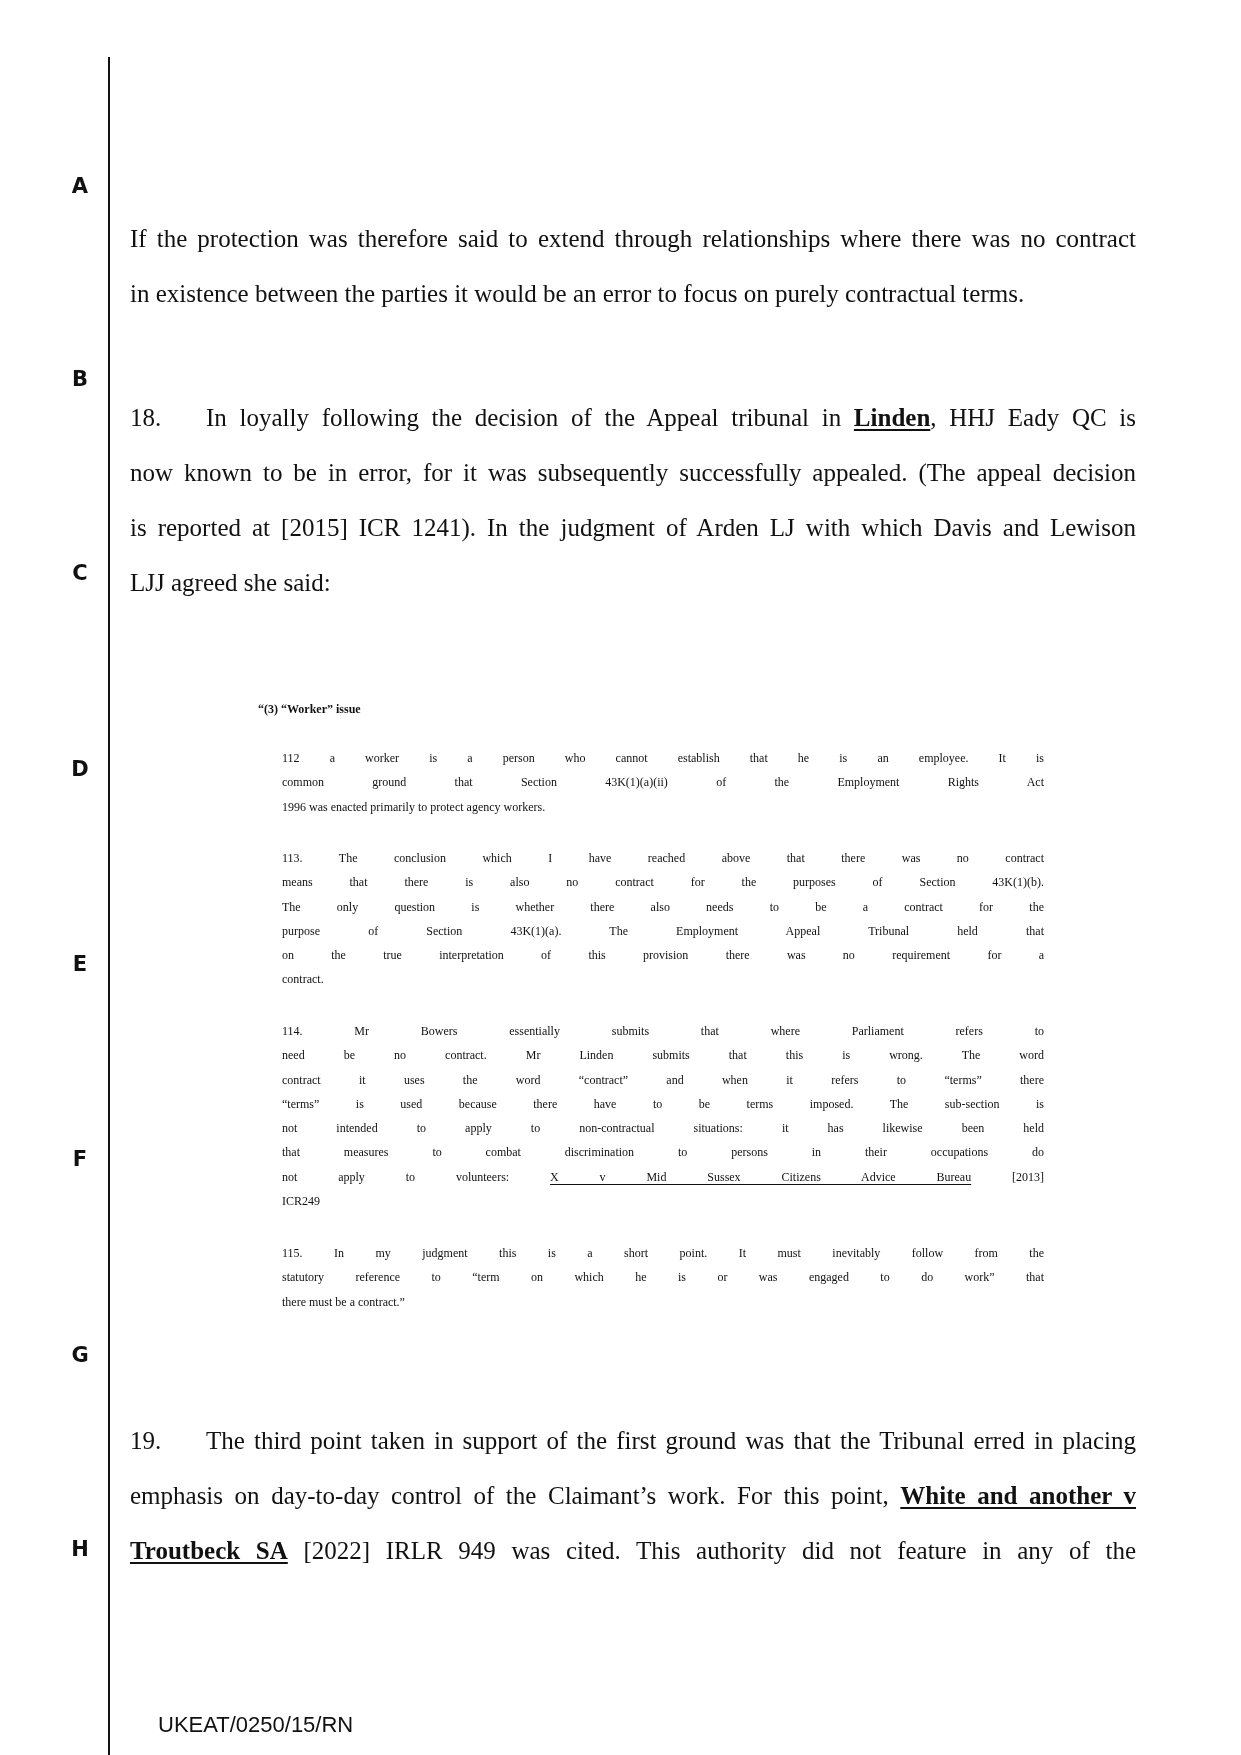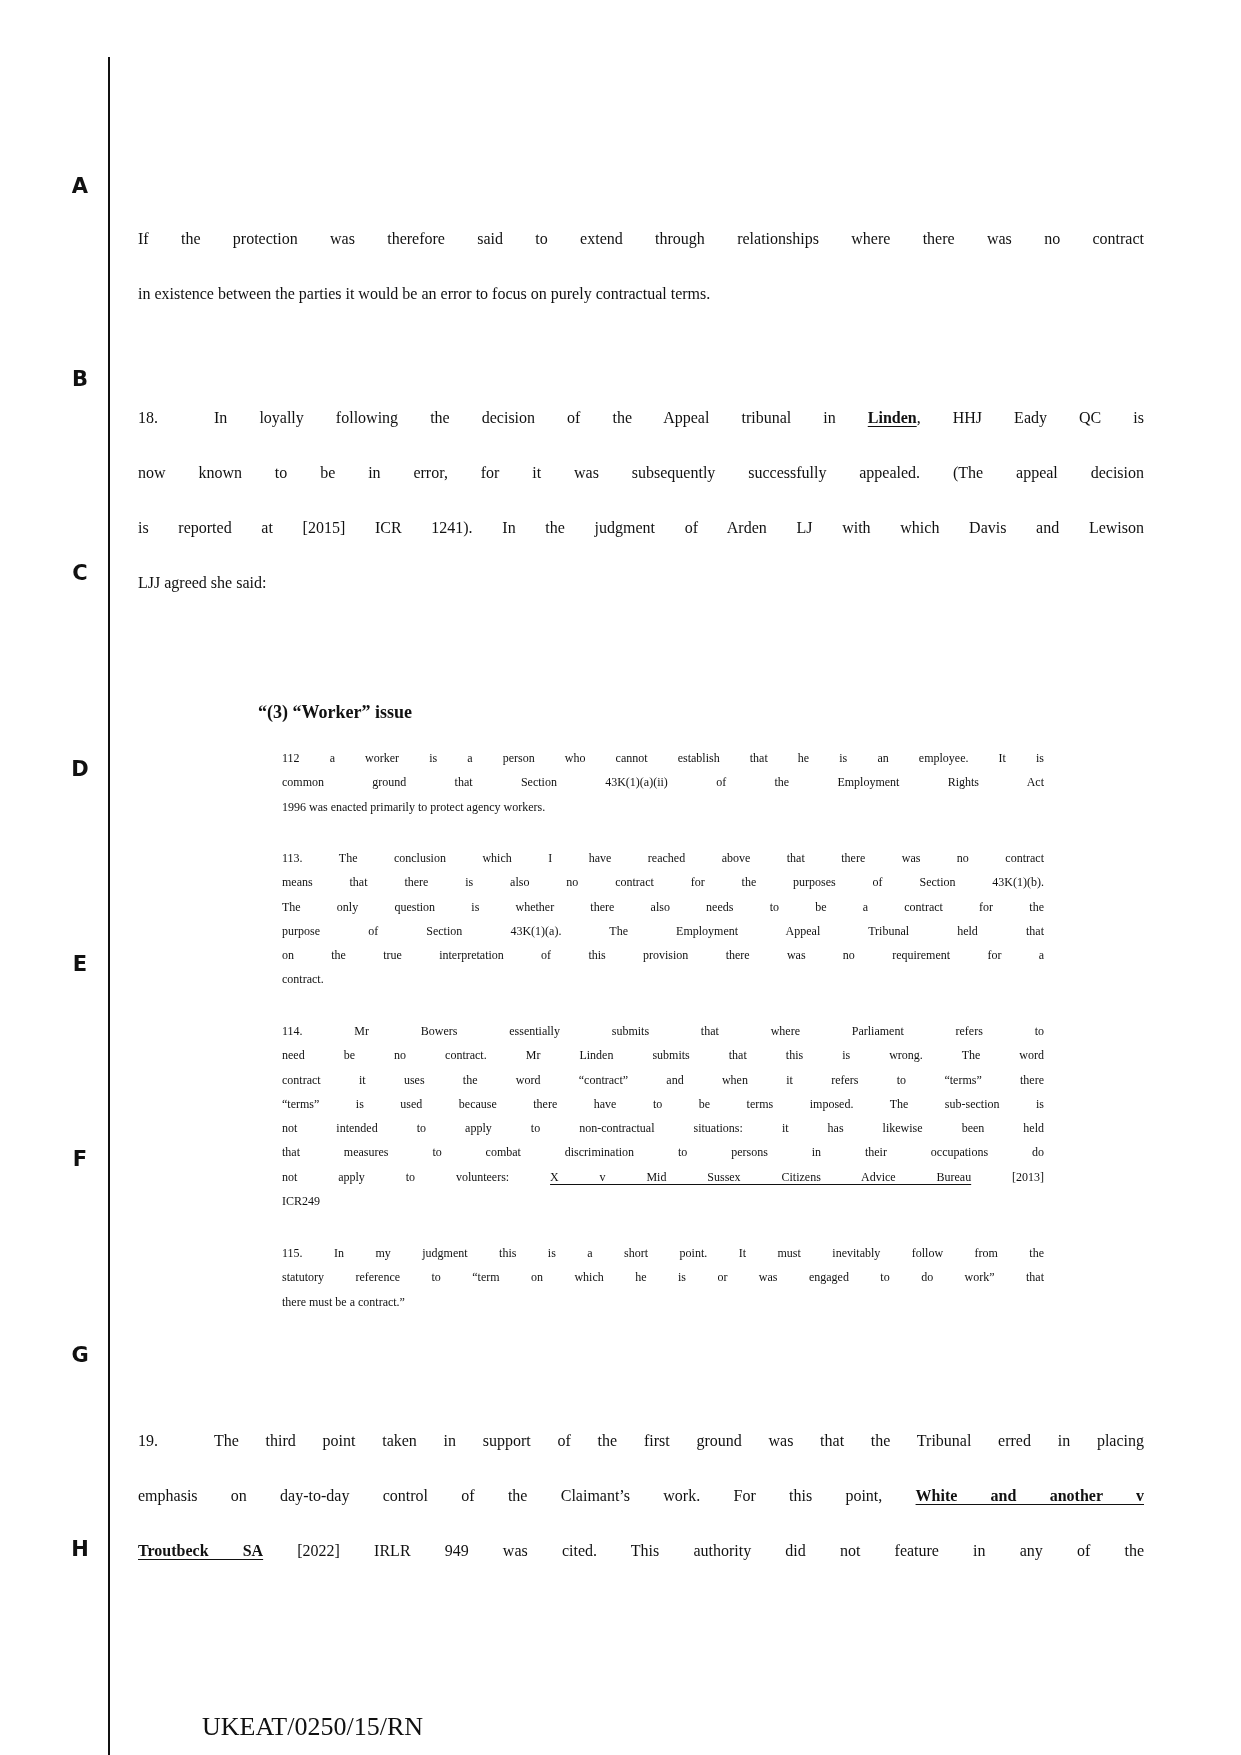"If the protection was therefore" .body-text { font-size: 16px -> 25px; left: 138px -> 130px }
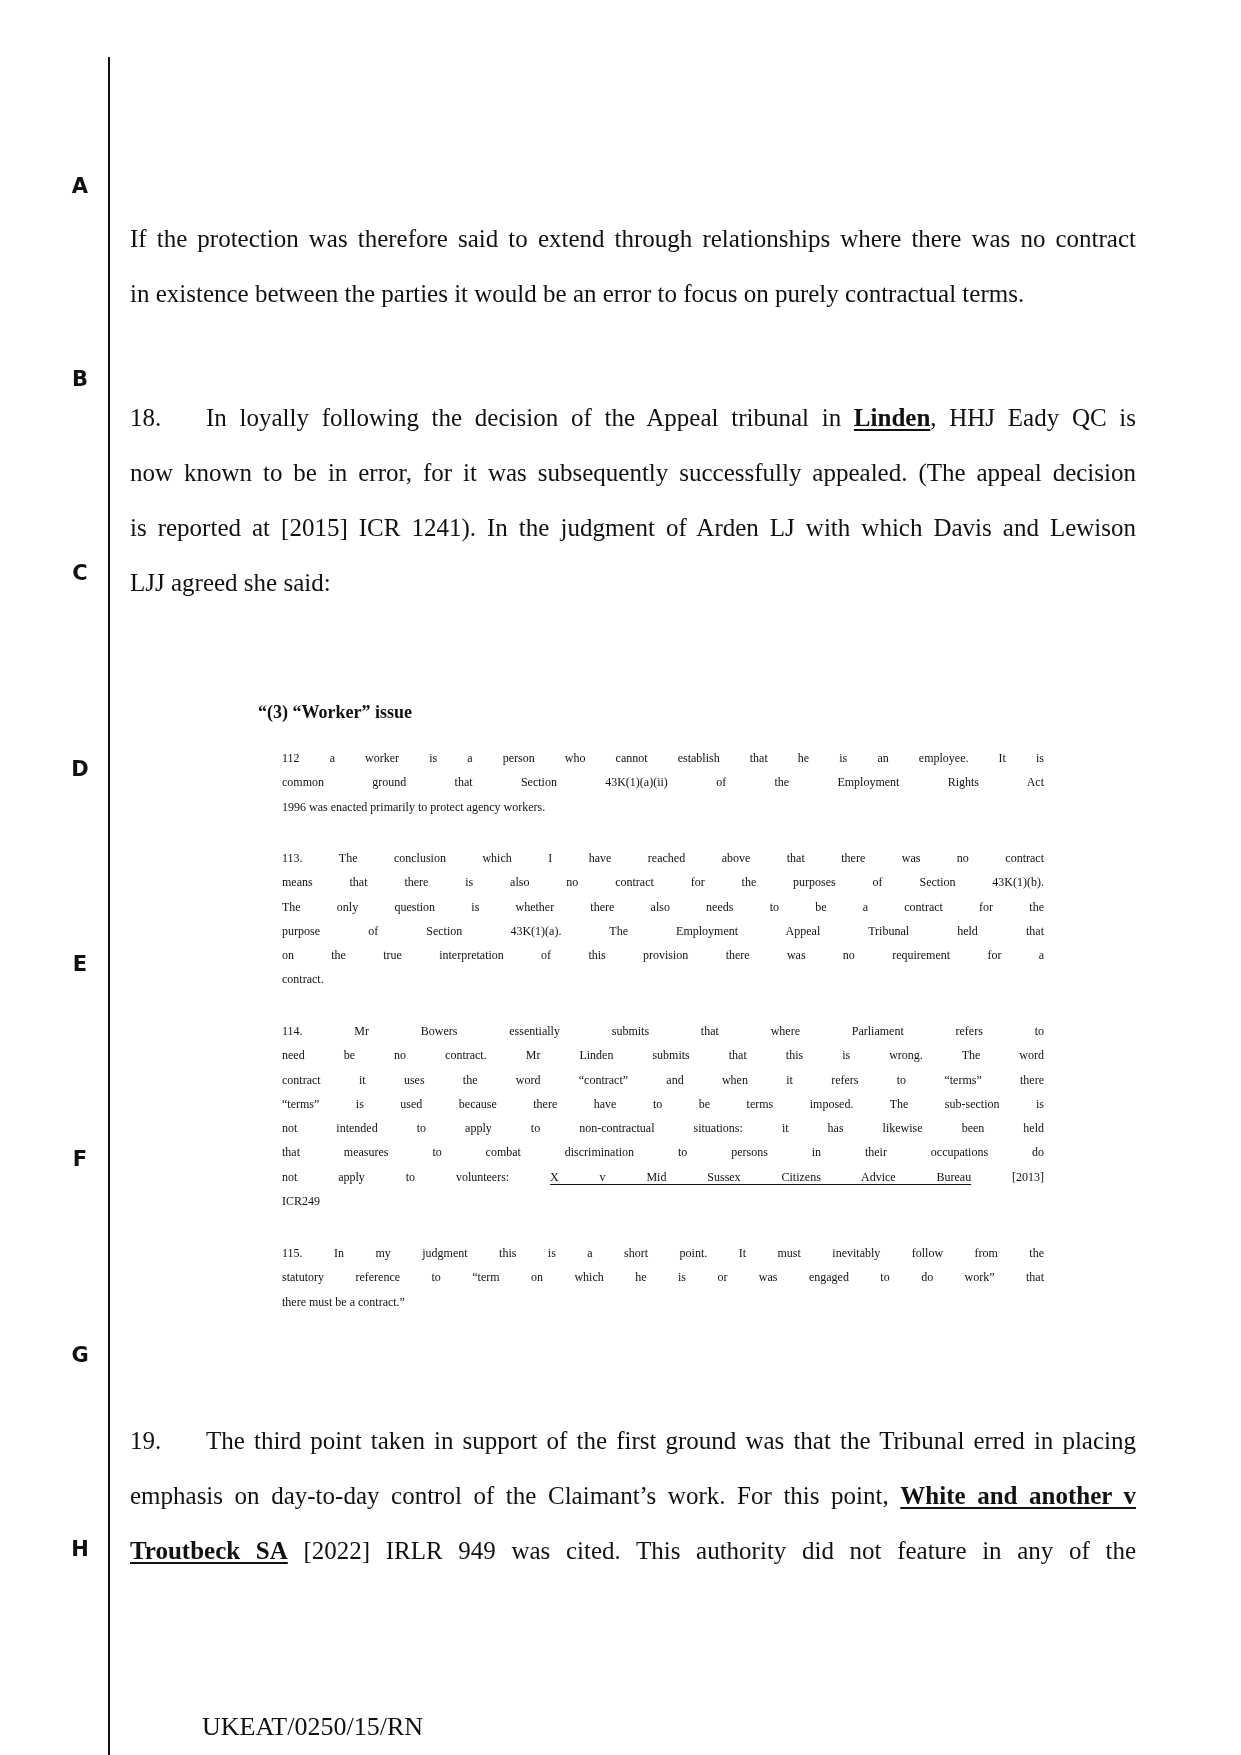"“(3) “Worker” issue" .quote-heading { font-size: 18px -> 12px }
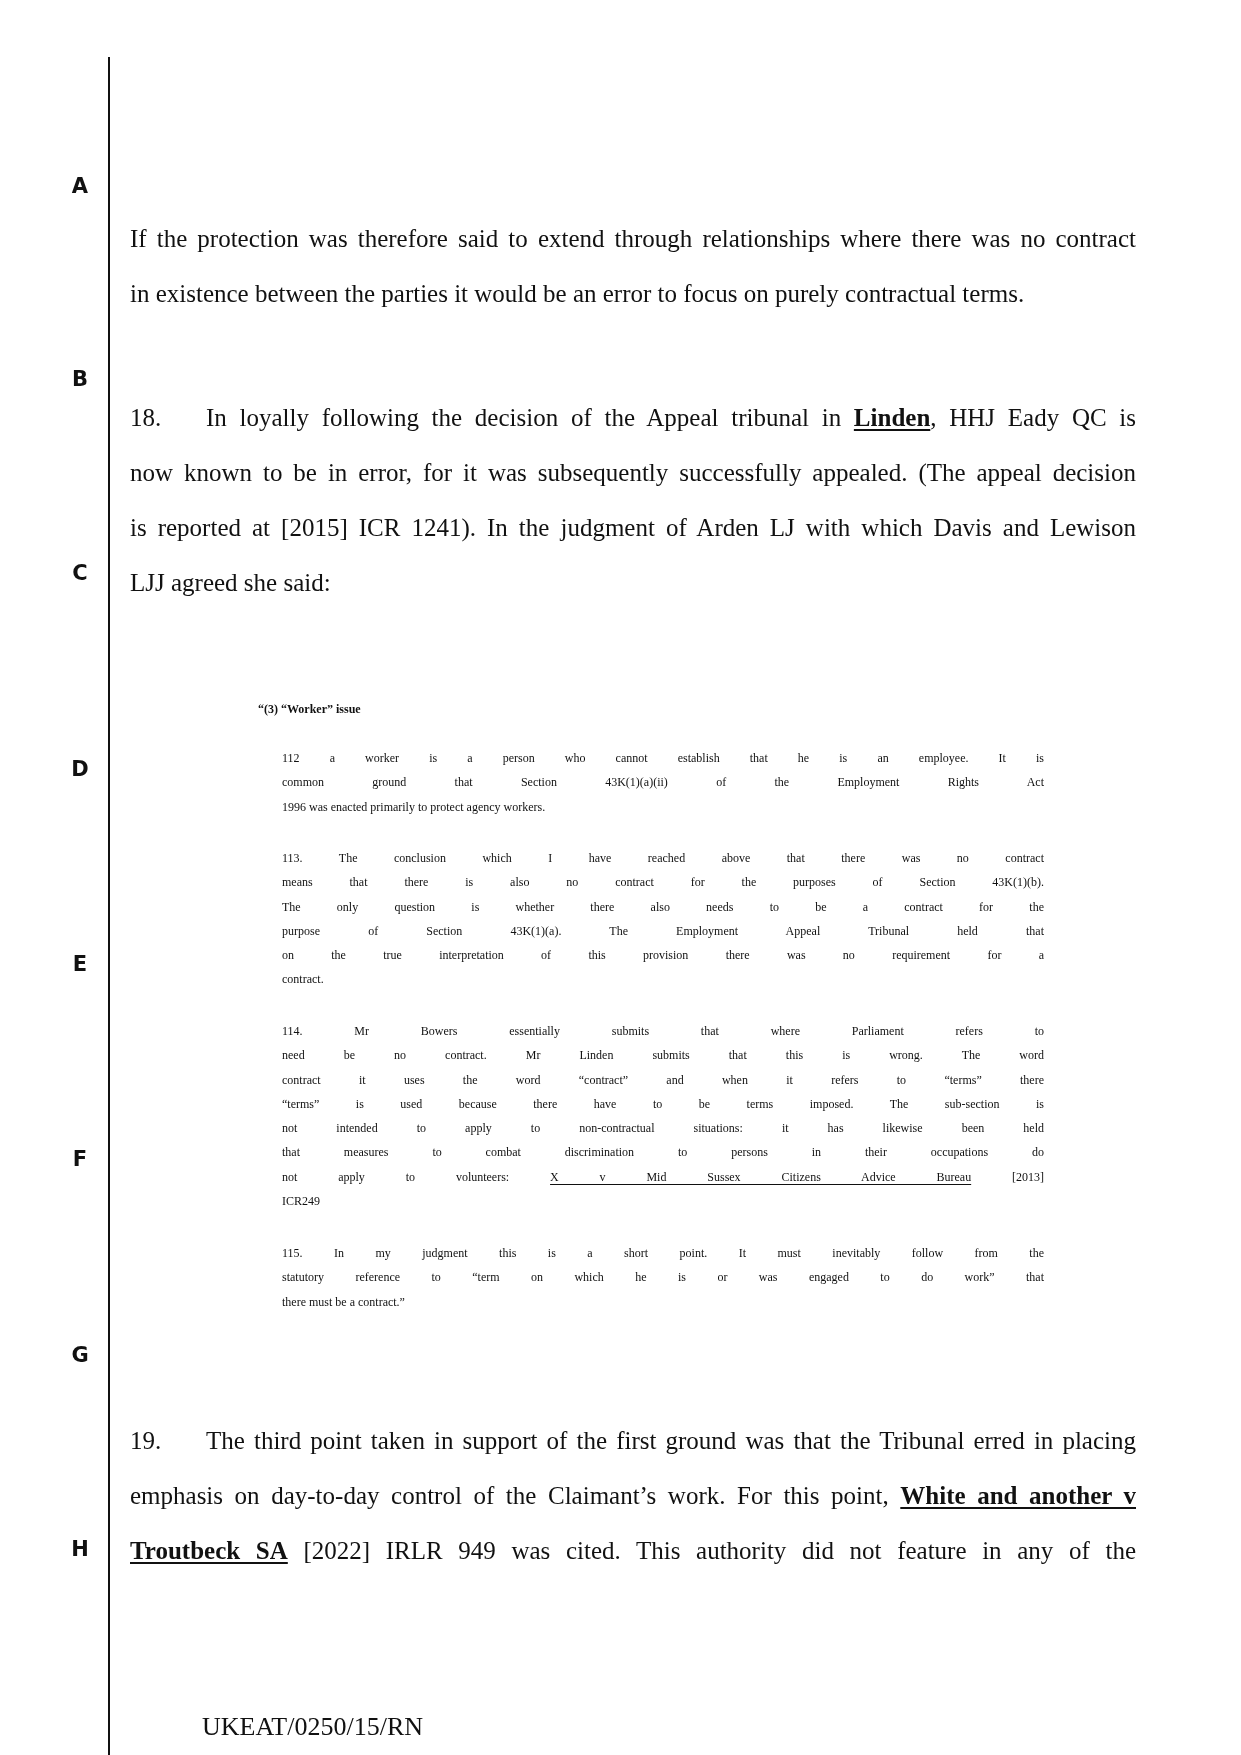"UKEAT/0250/15/RN" .footer { font-family: Liberation Serif, serif -> Liberation Sans, sans-serif; font-size: 26px -> 22px; margin-left: 44px -> none }
